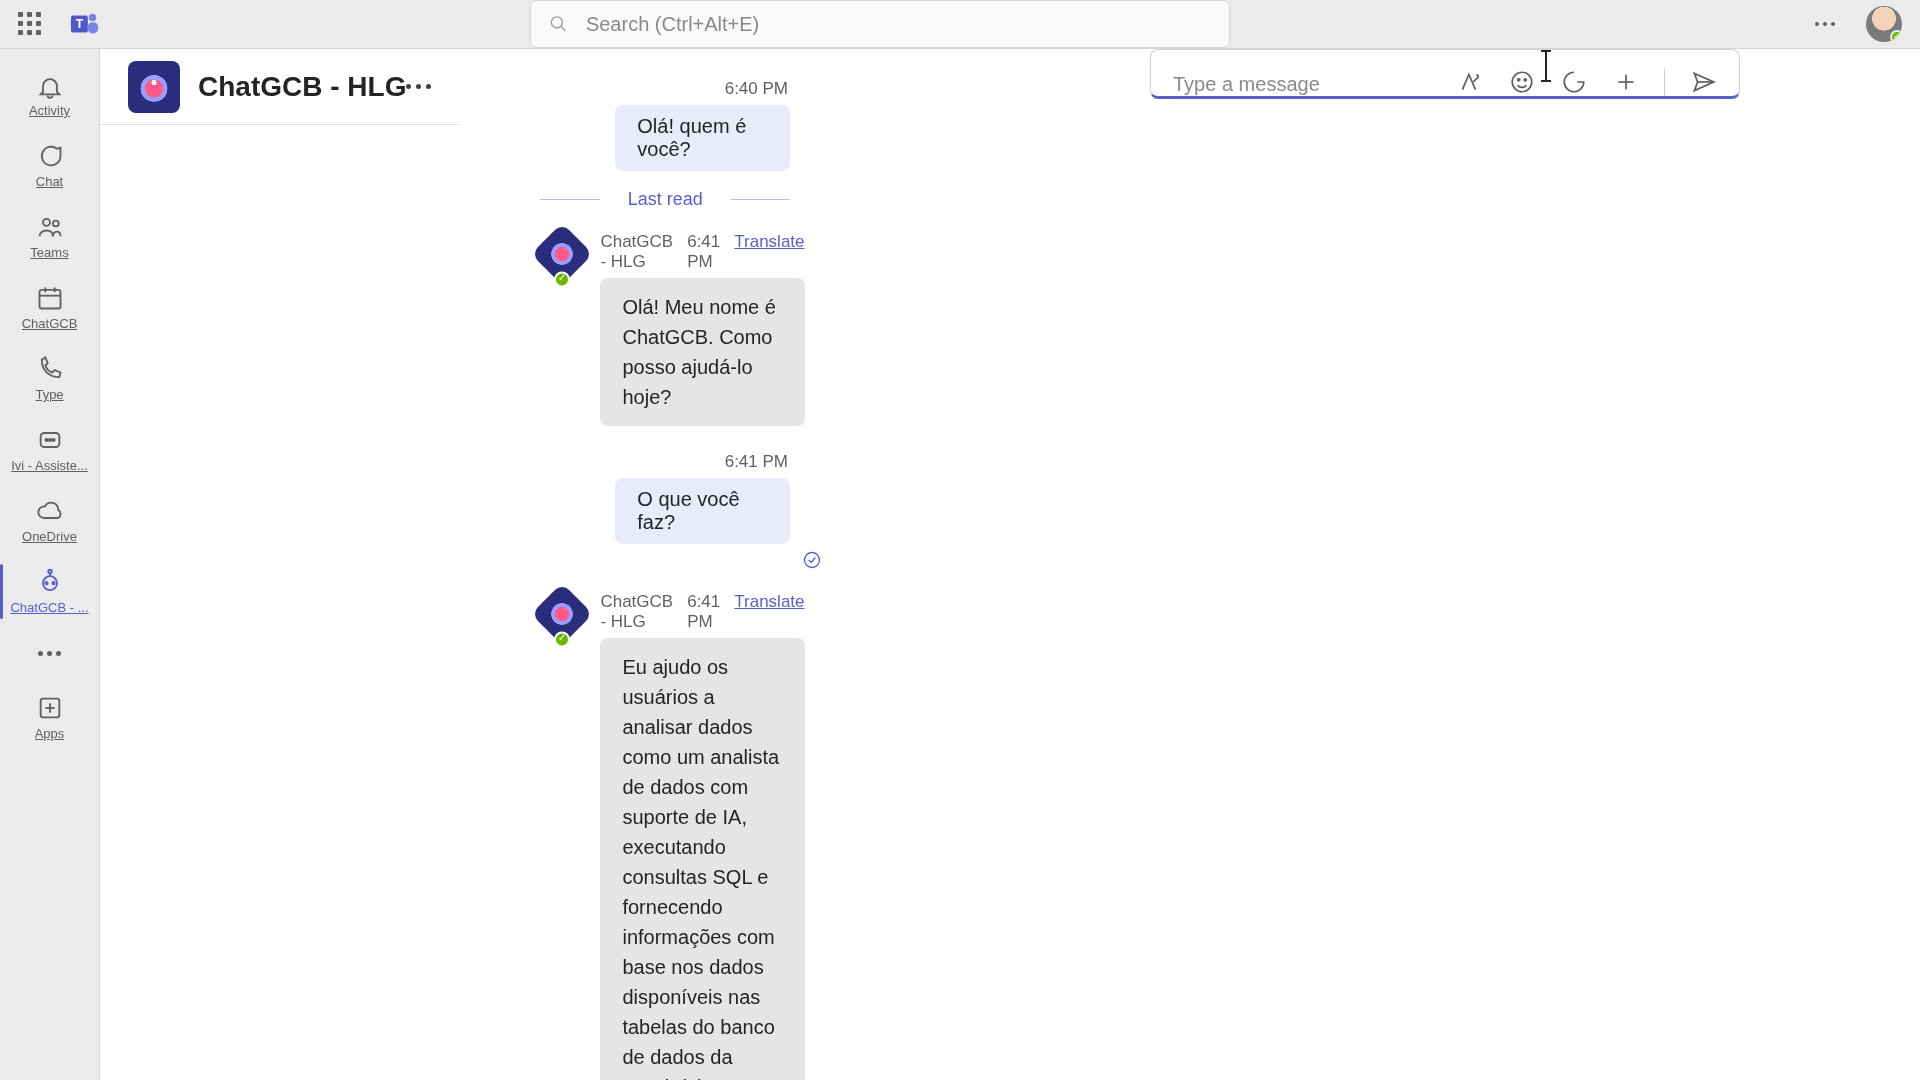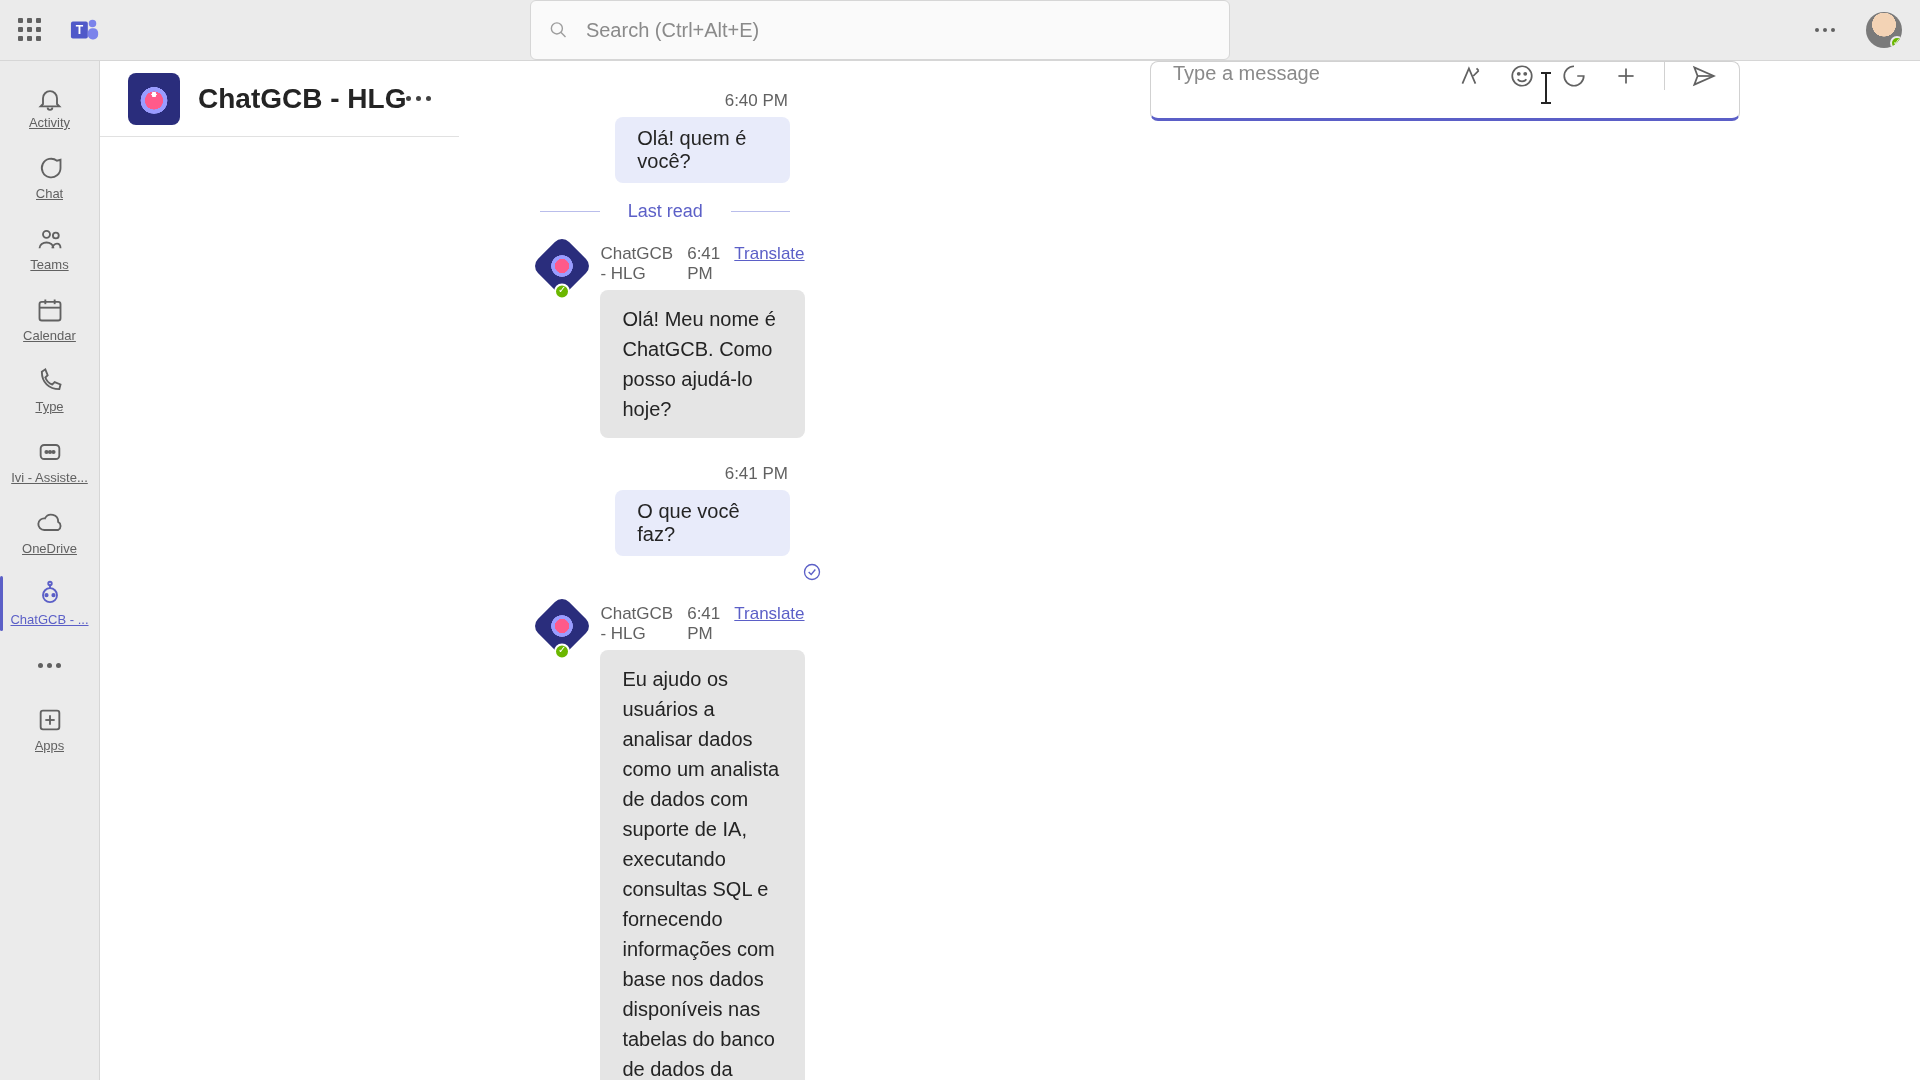"Search (Ctrl+Alt+E)" .topbar .search { height: 60px -> 48px }
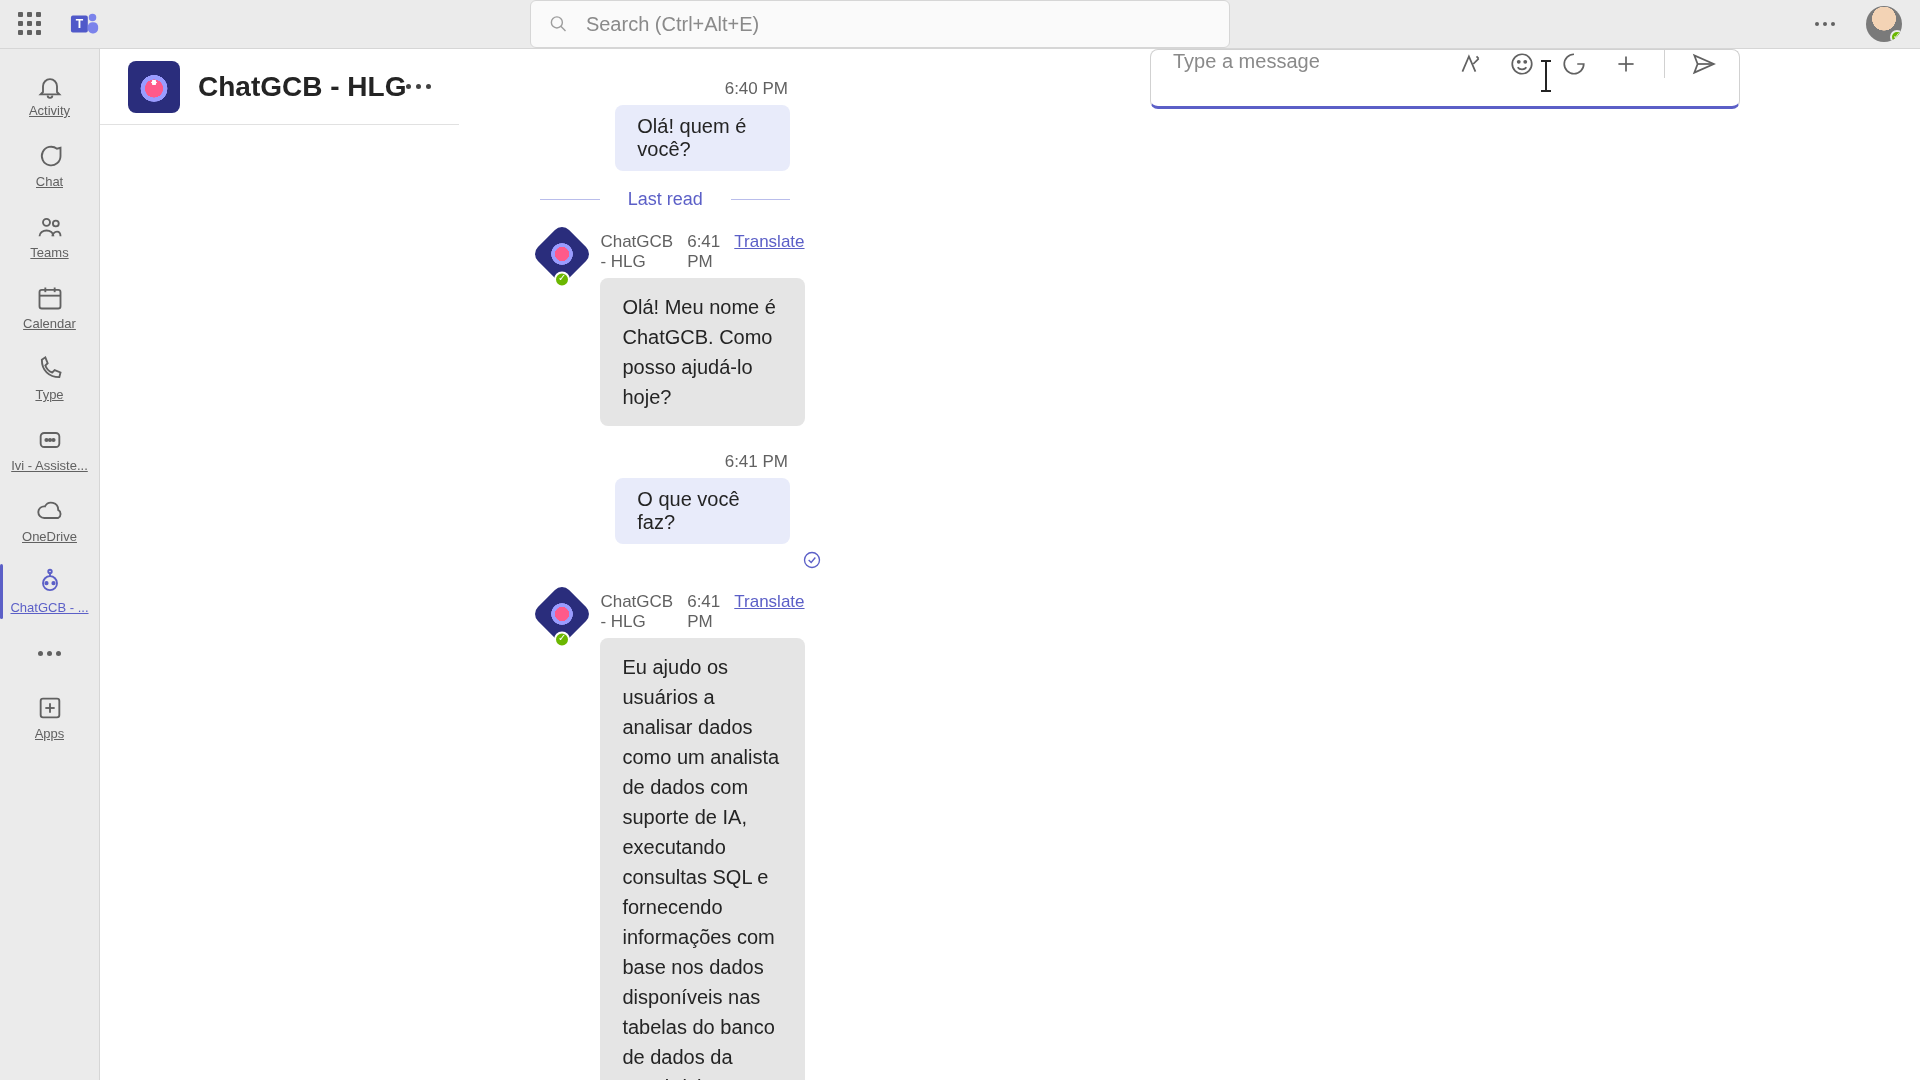"Type a message" .composer { align-items: flex-start -> flex-end; height: 60px -> 50px }
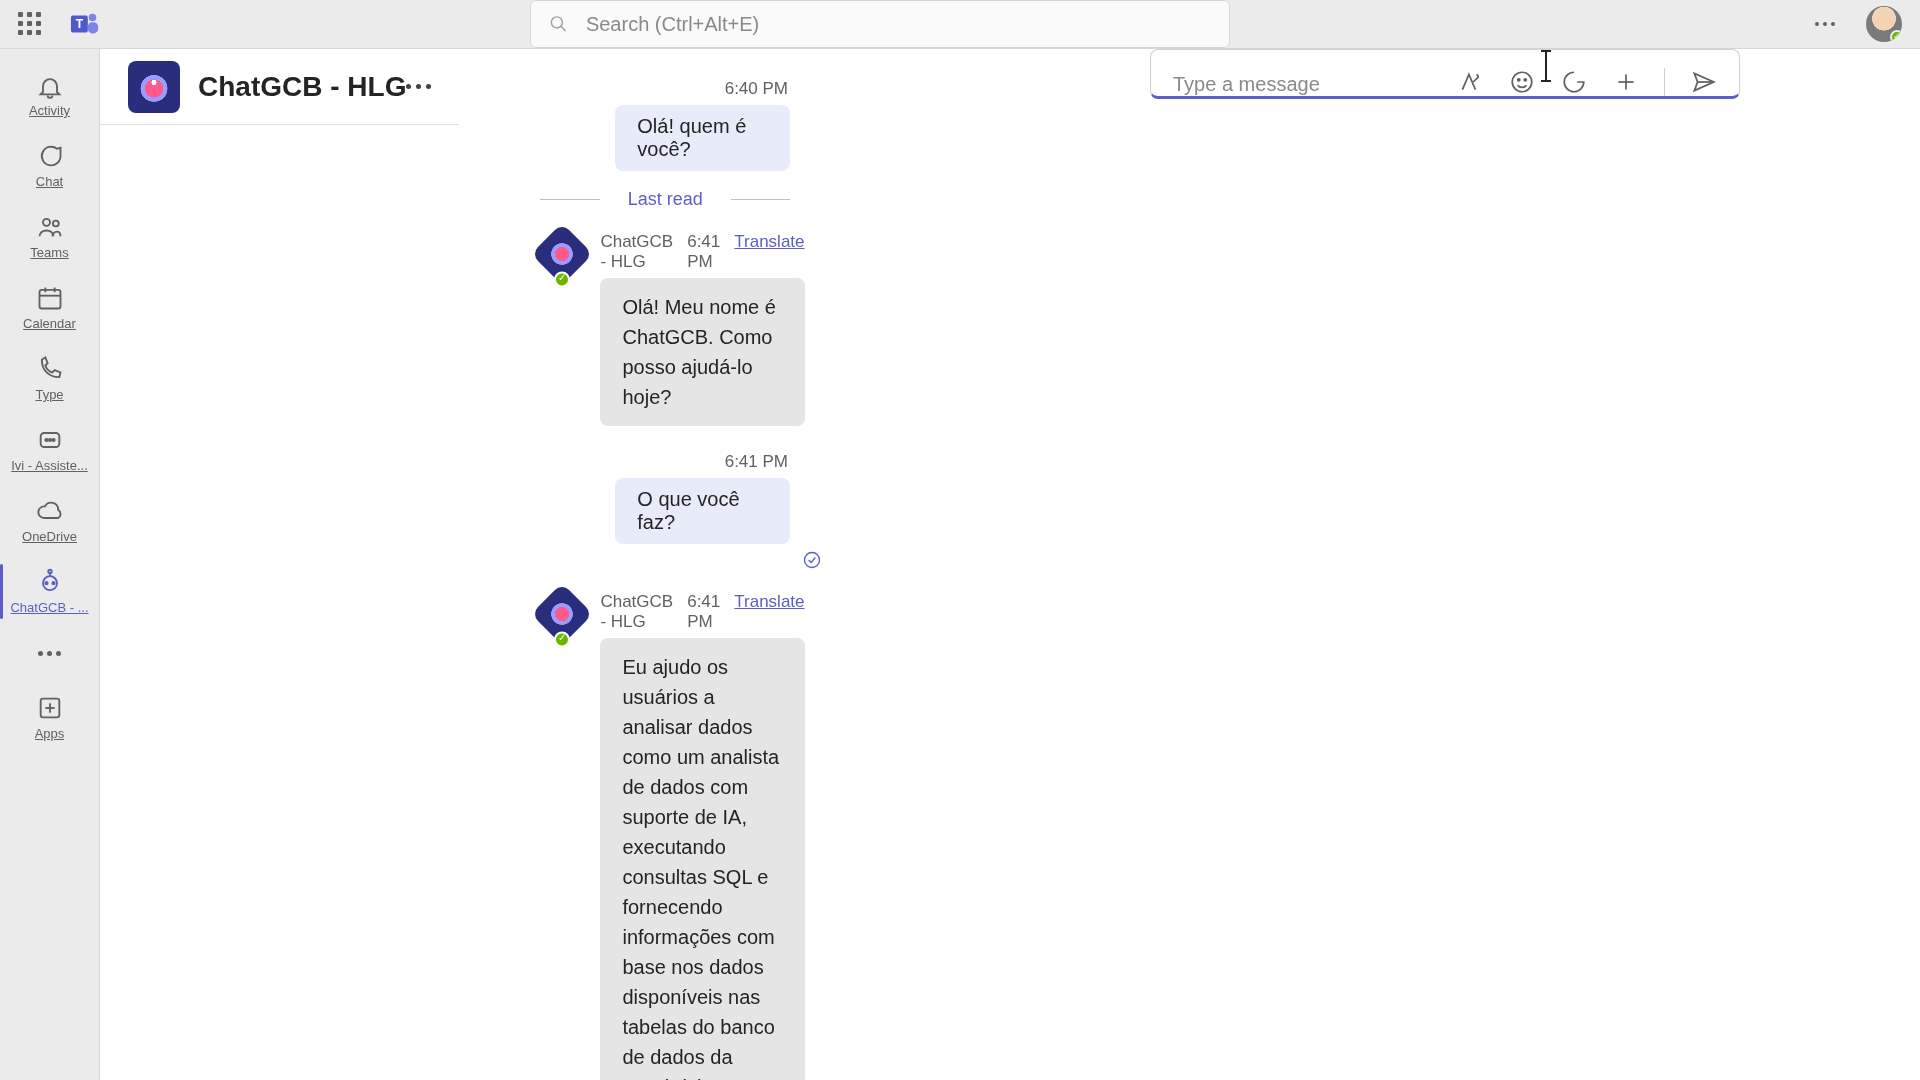"Calendar" div.lbl { text: Calendar -> ChatGCB }
